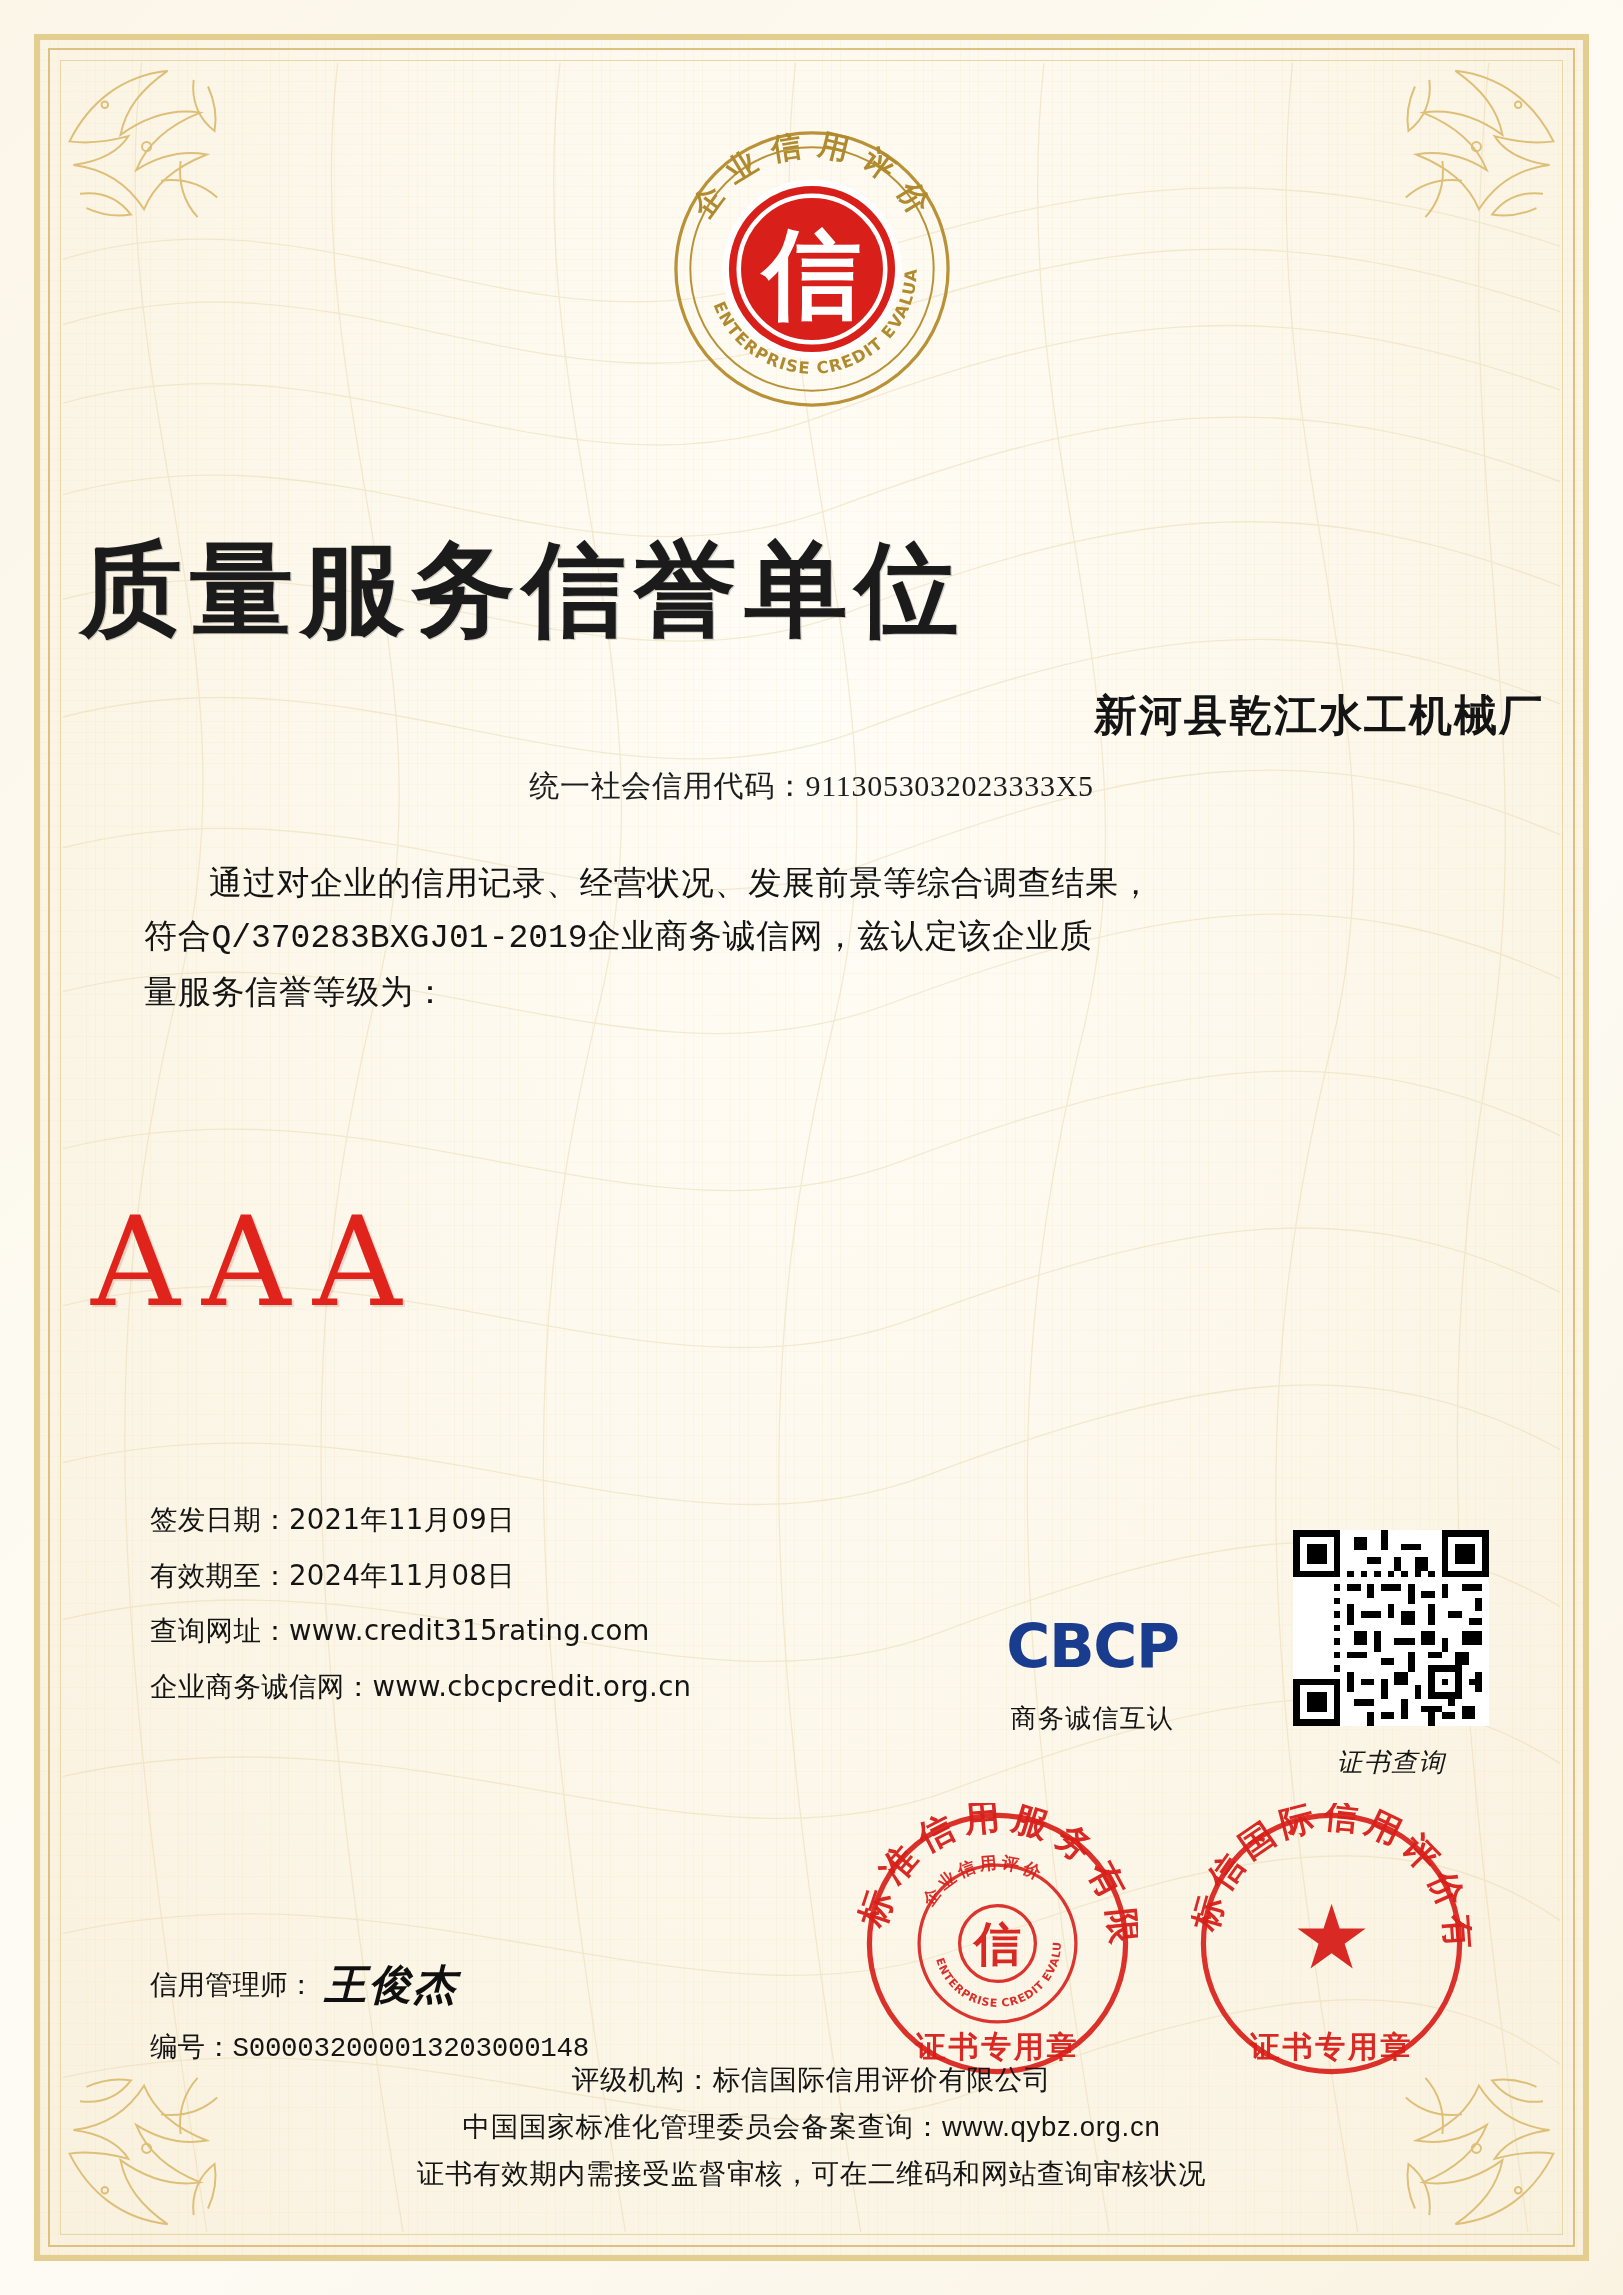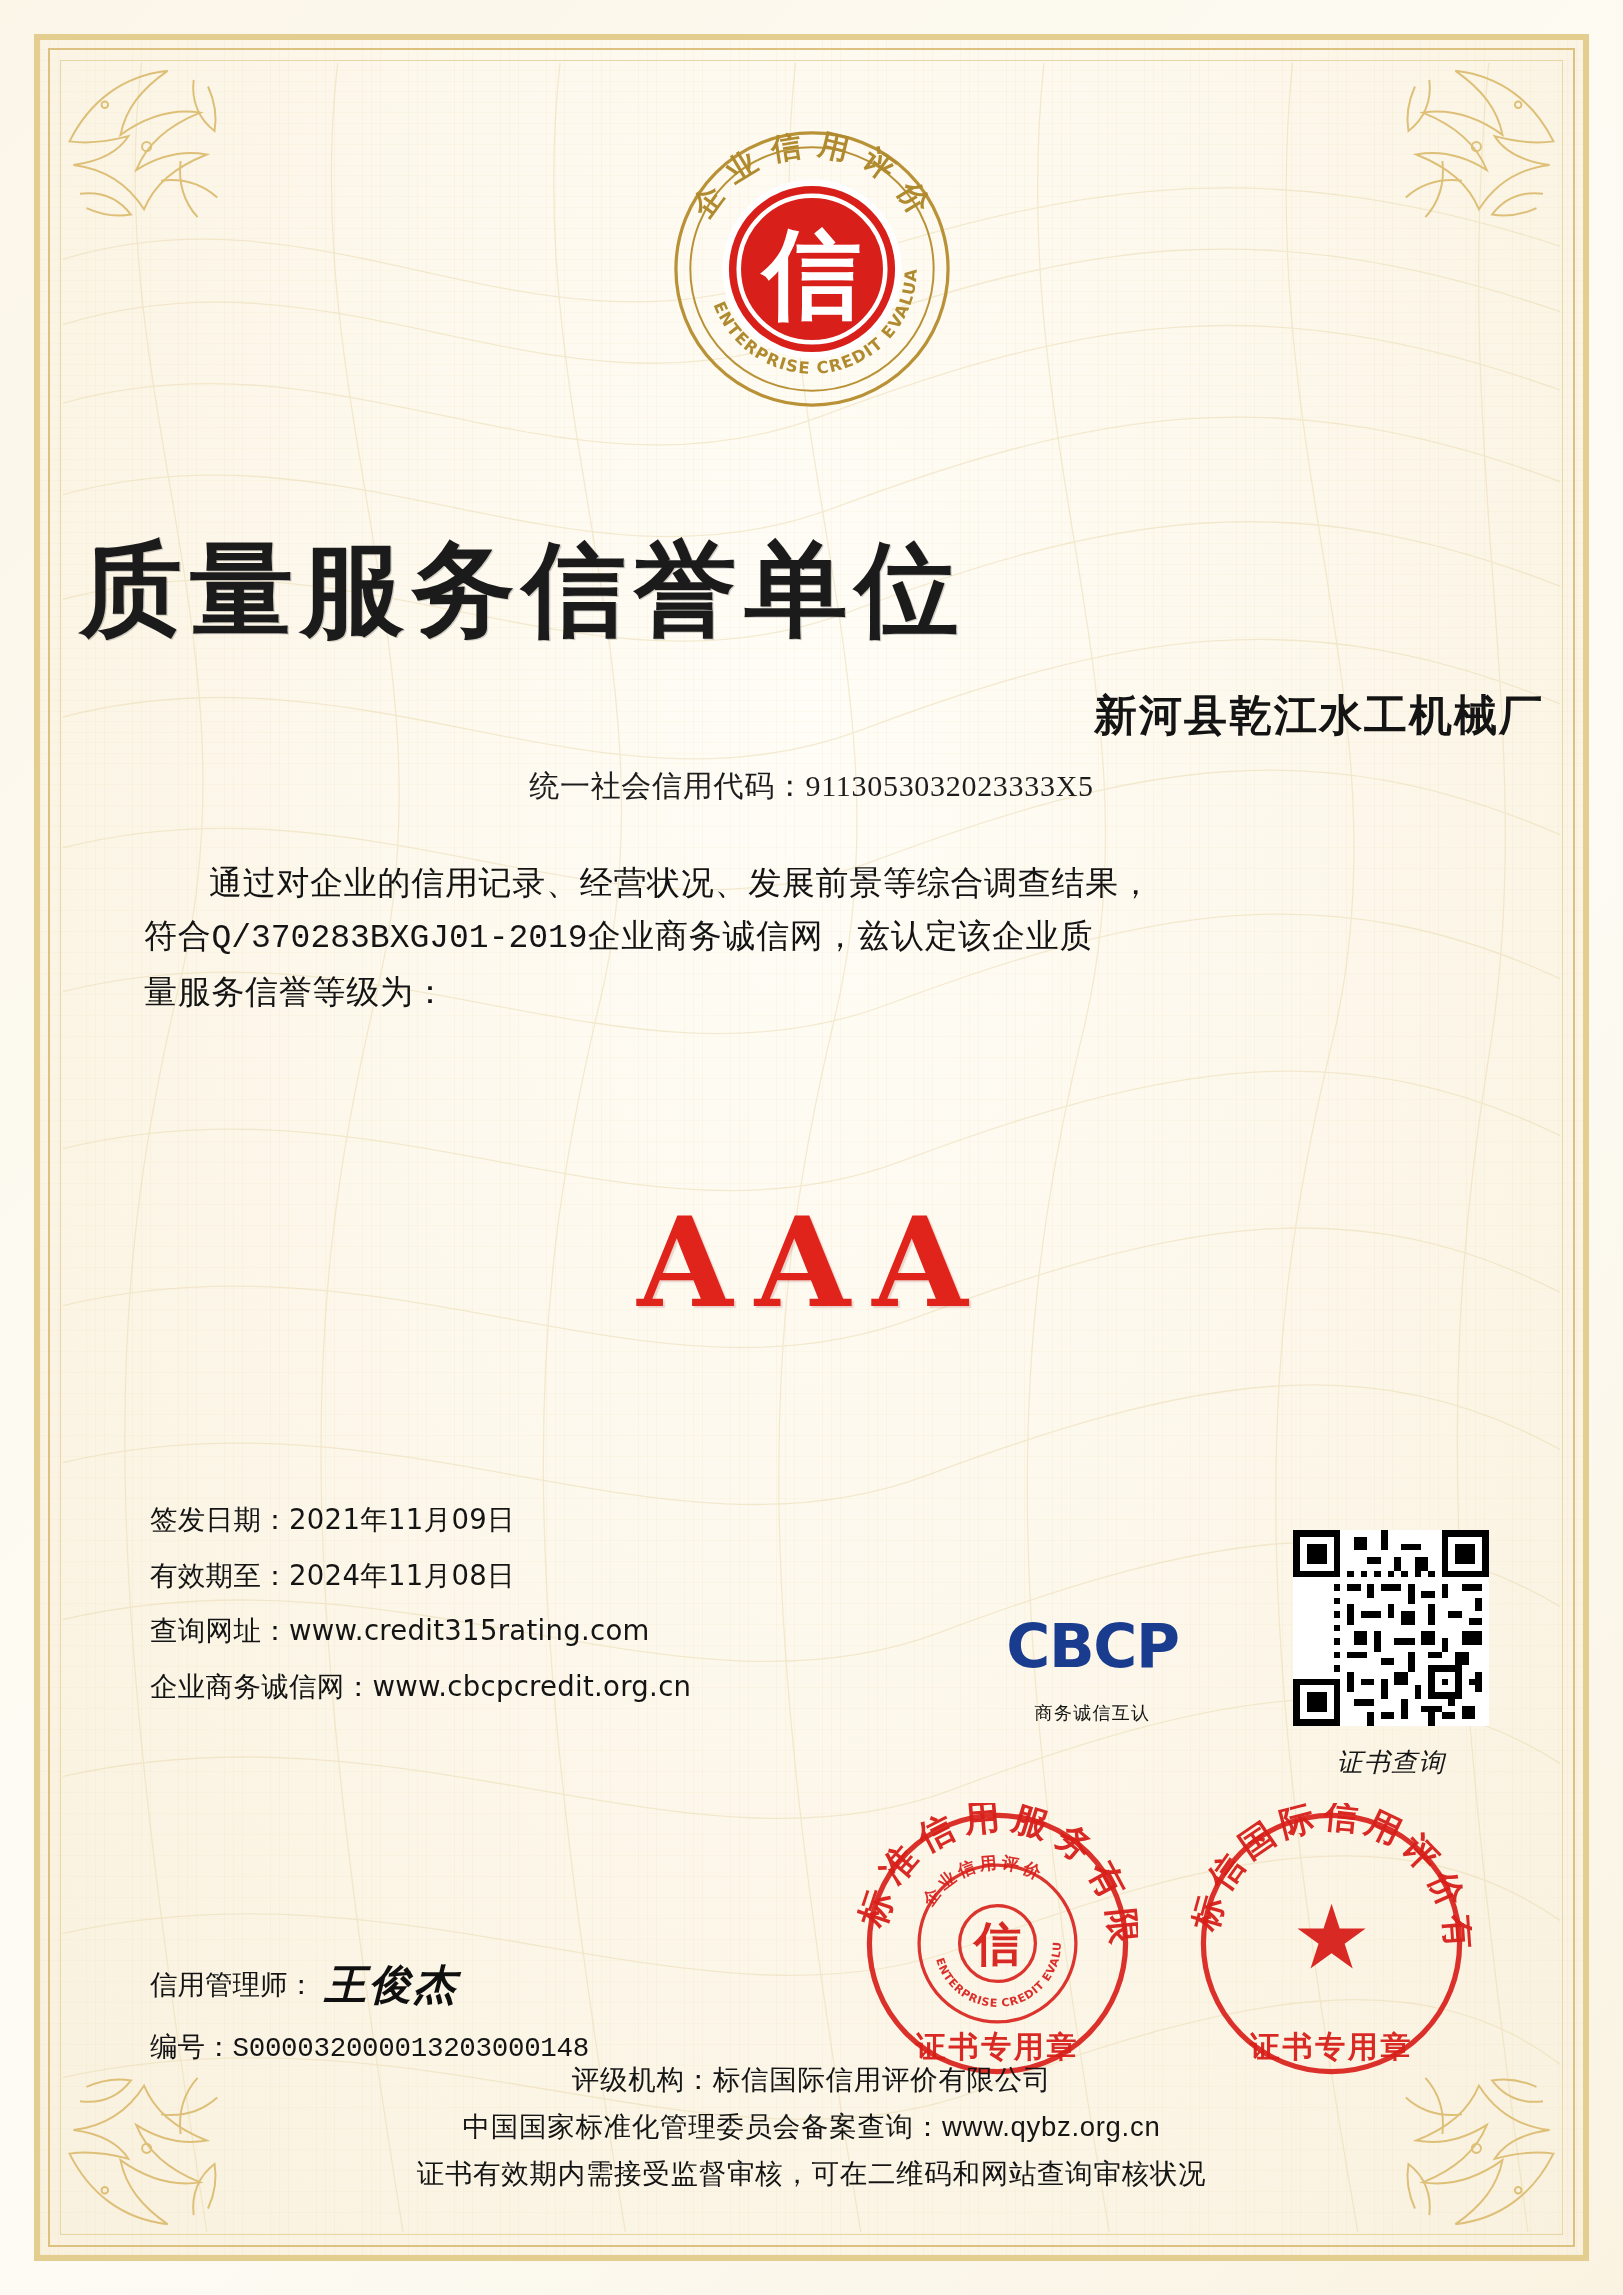"AAA" .grade { font-weight: bold -> normal; left: 4px -> 12px; text-align: center -> left }
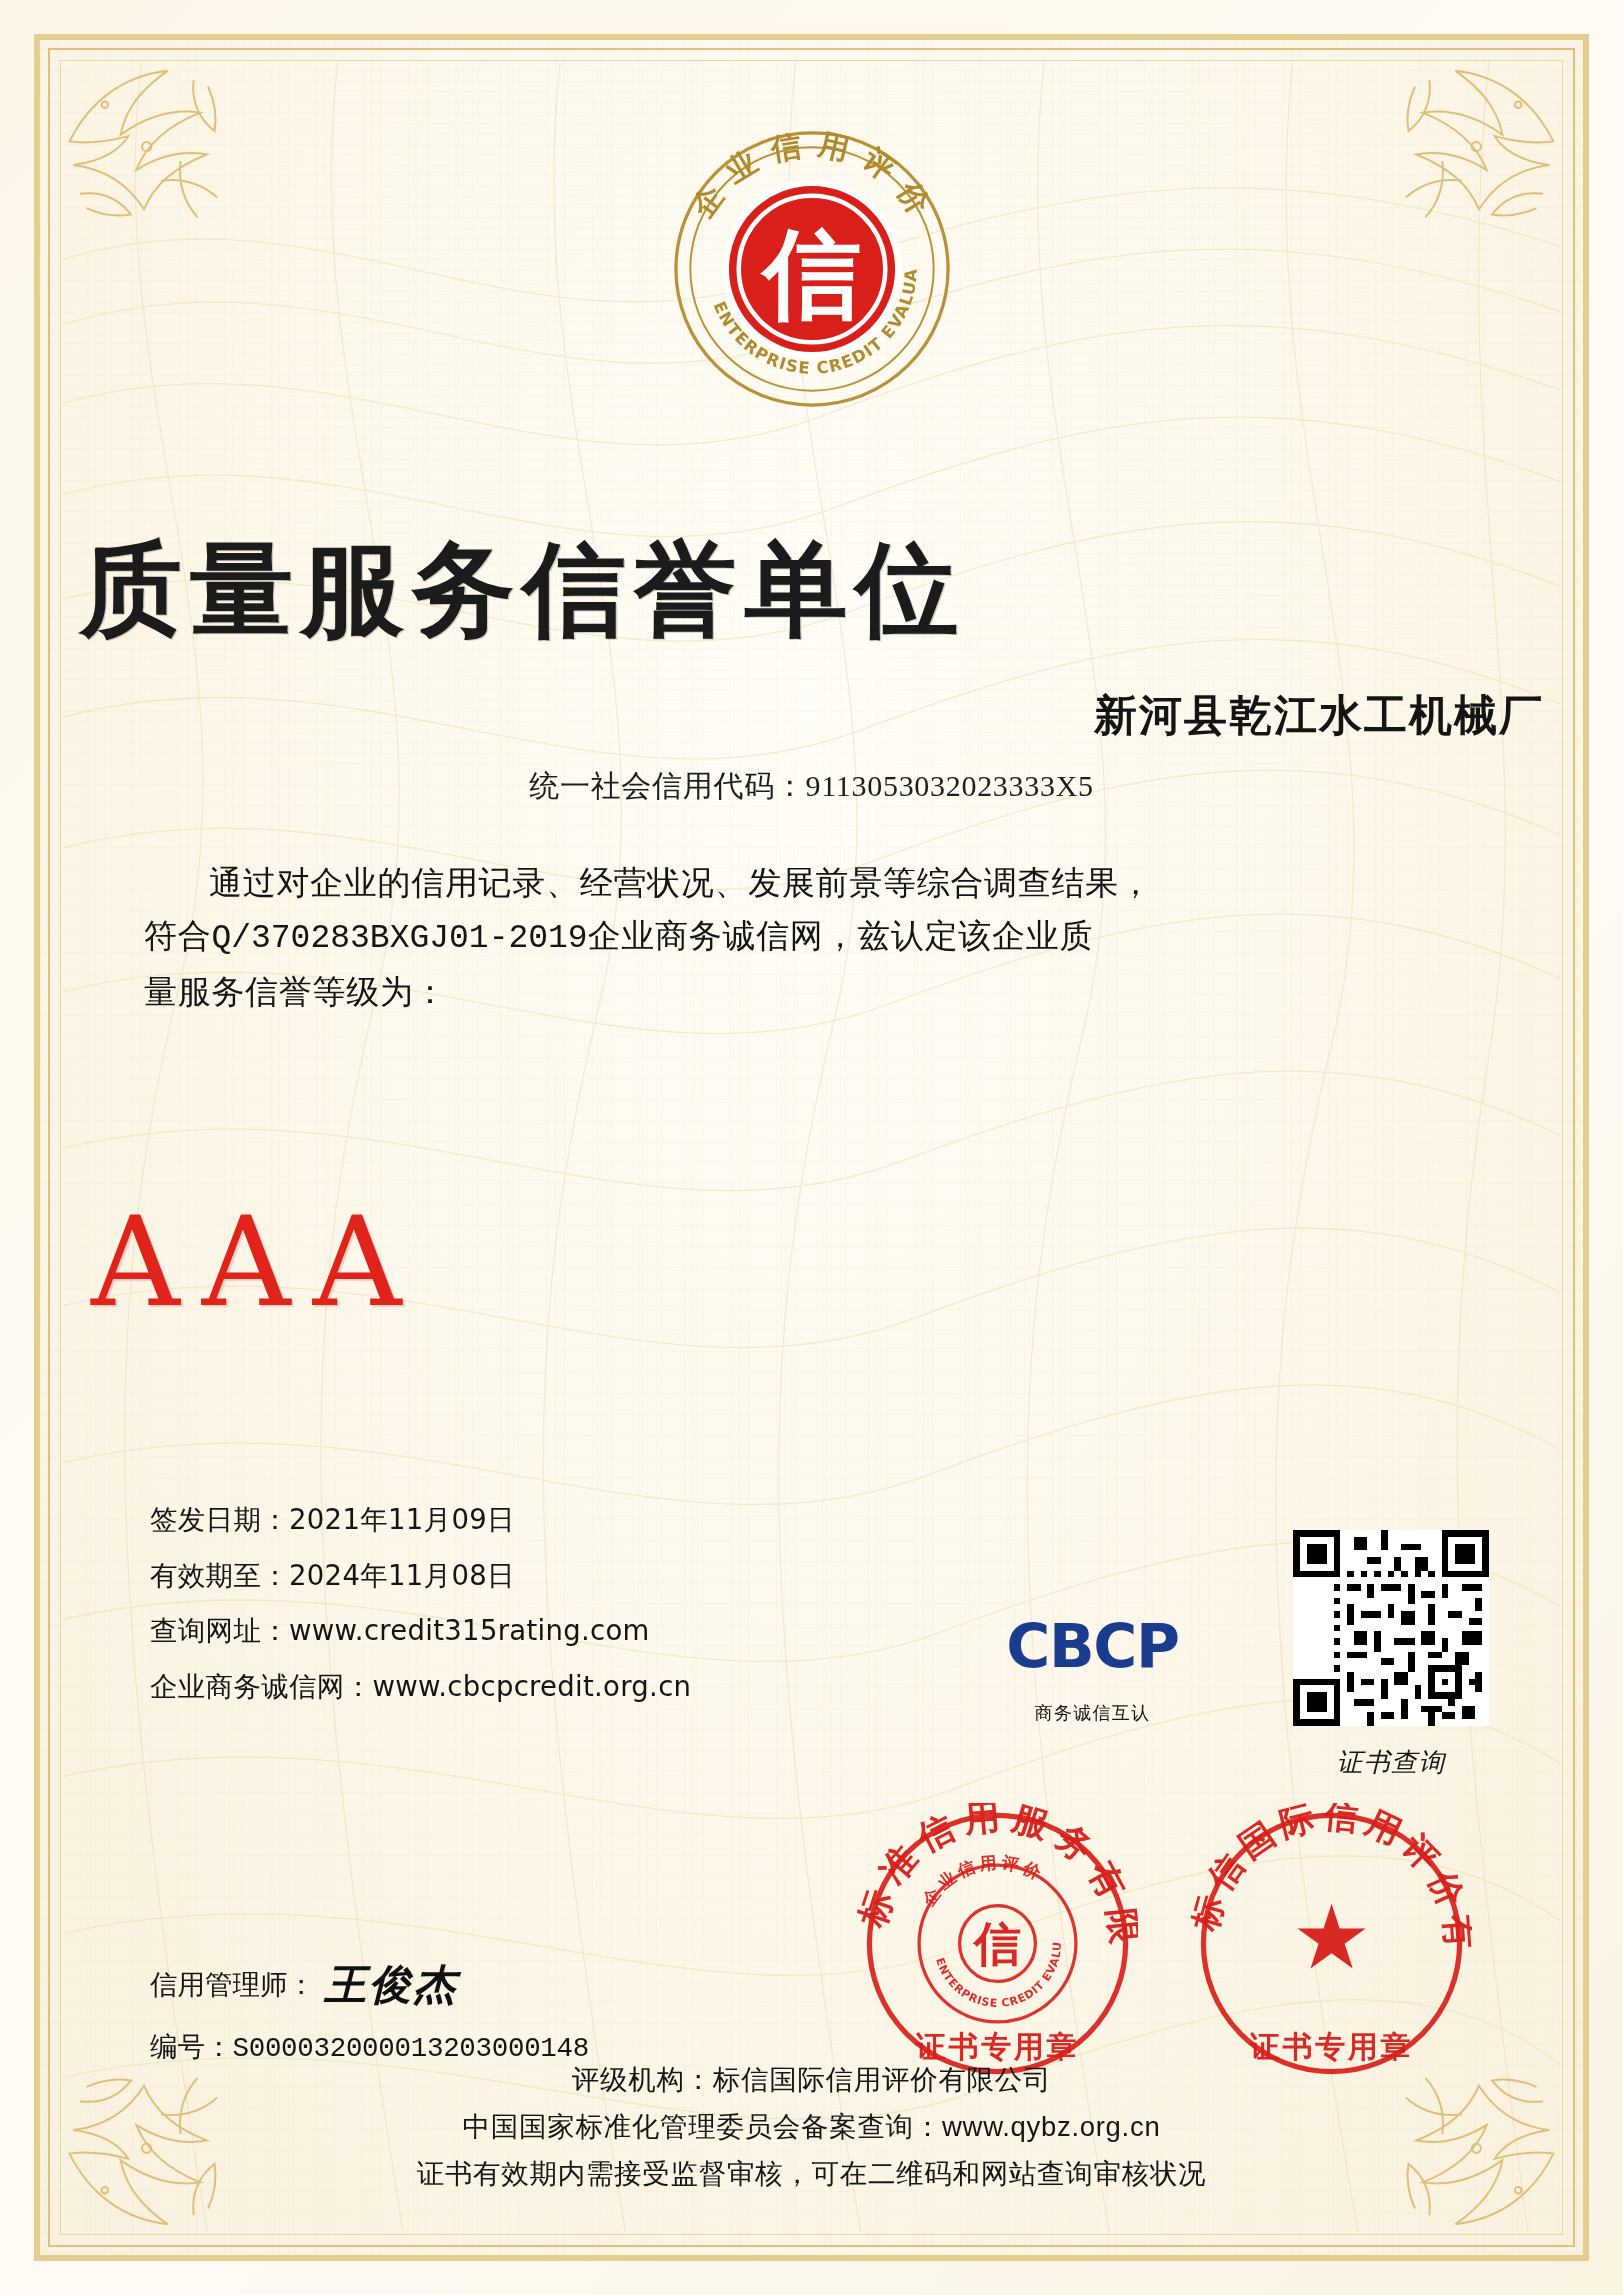"商务诚信互认" .cbcp .cap { font-size: 18px -> 26px }
